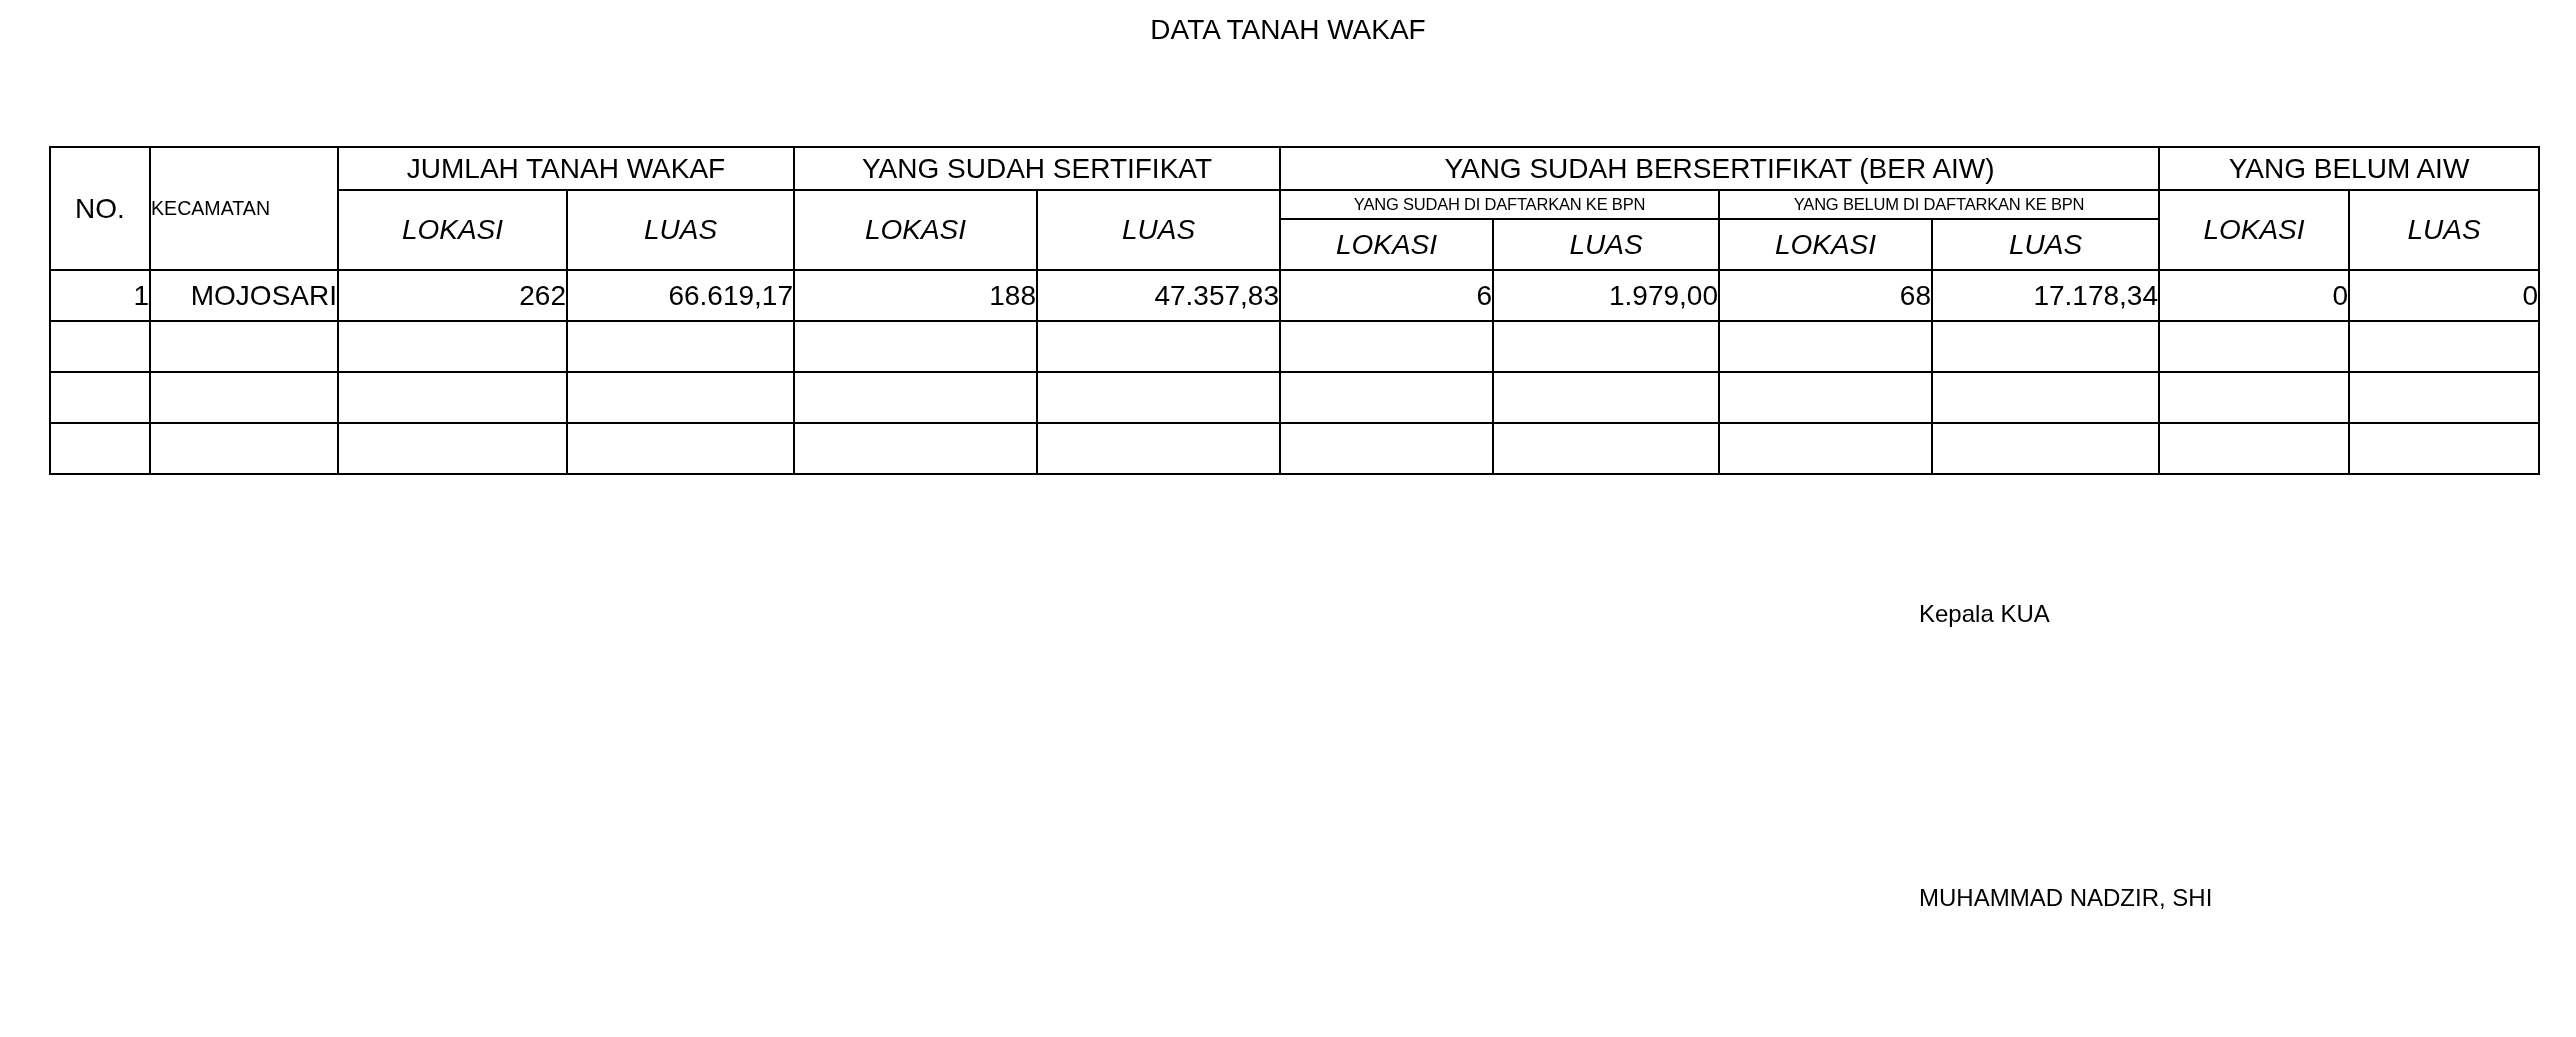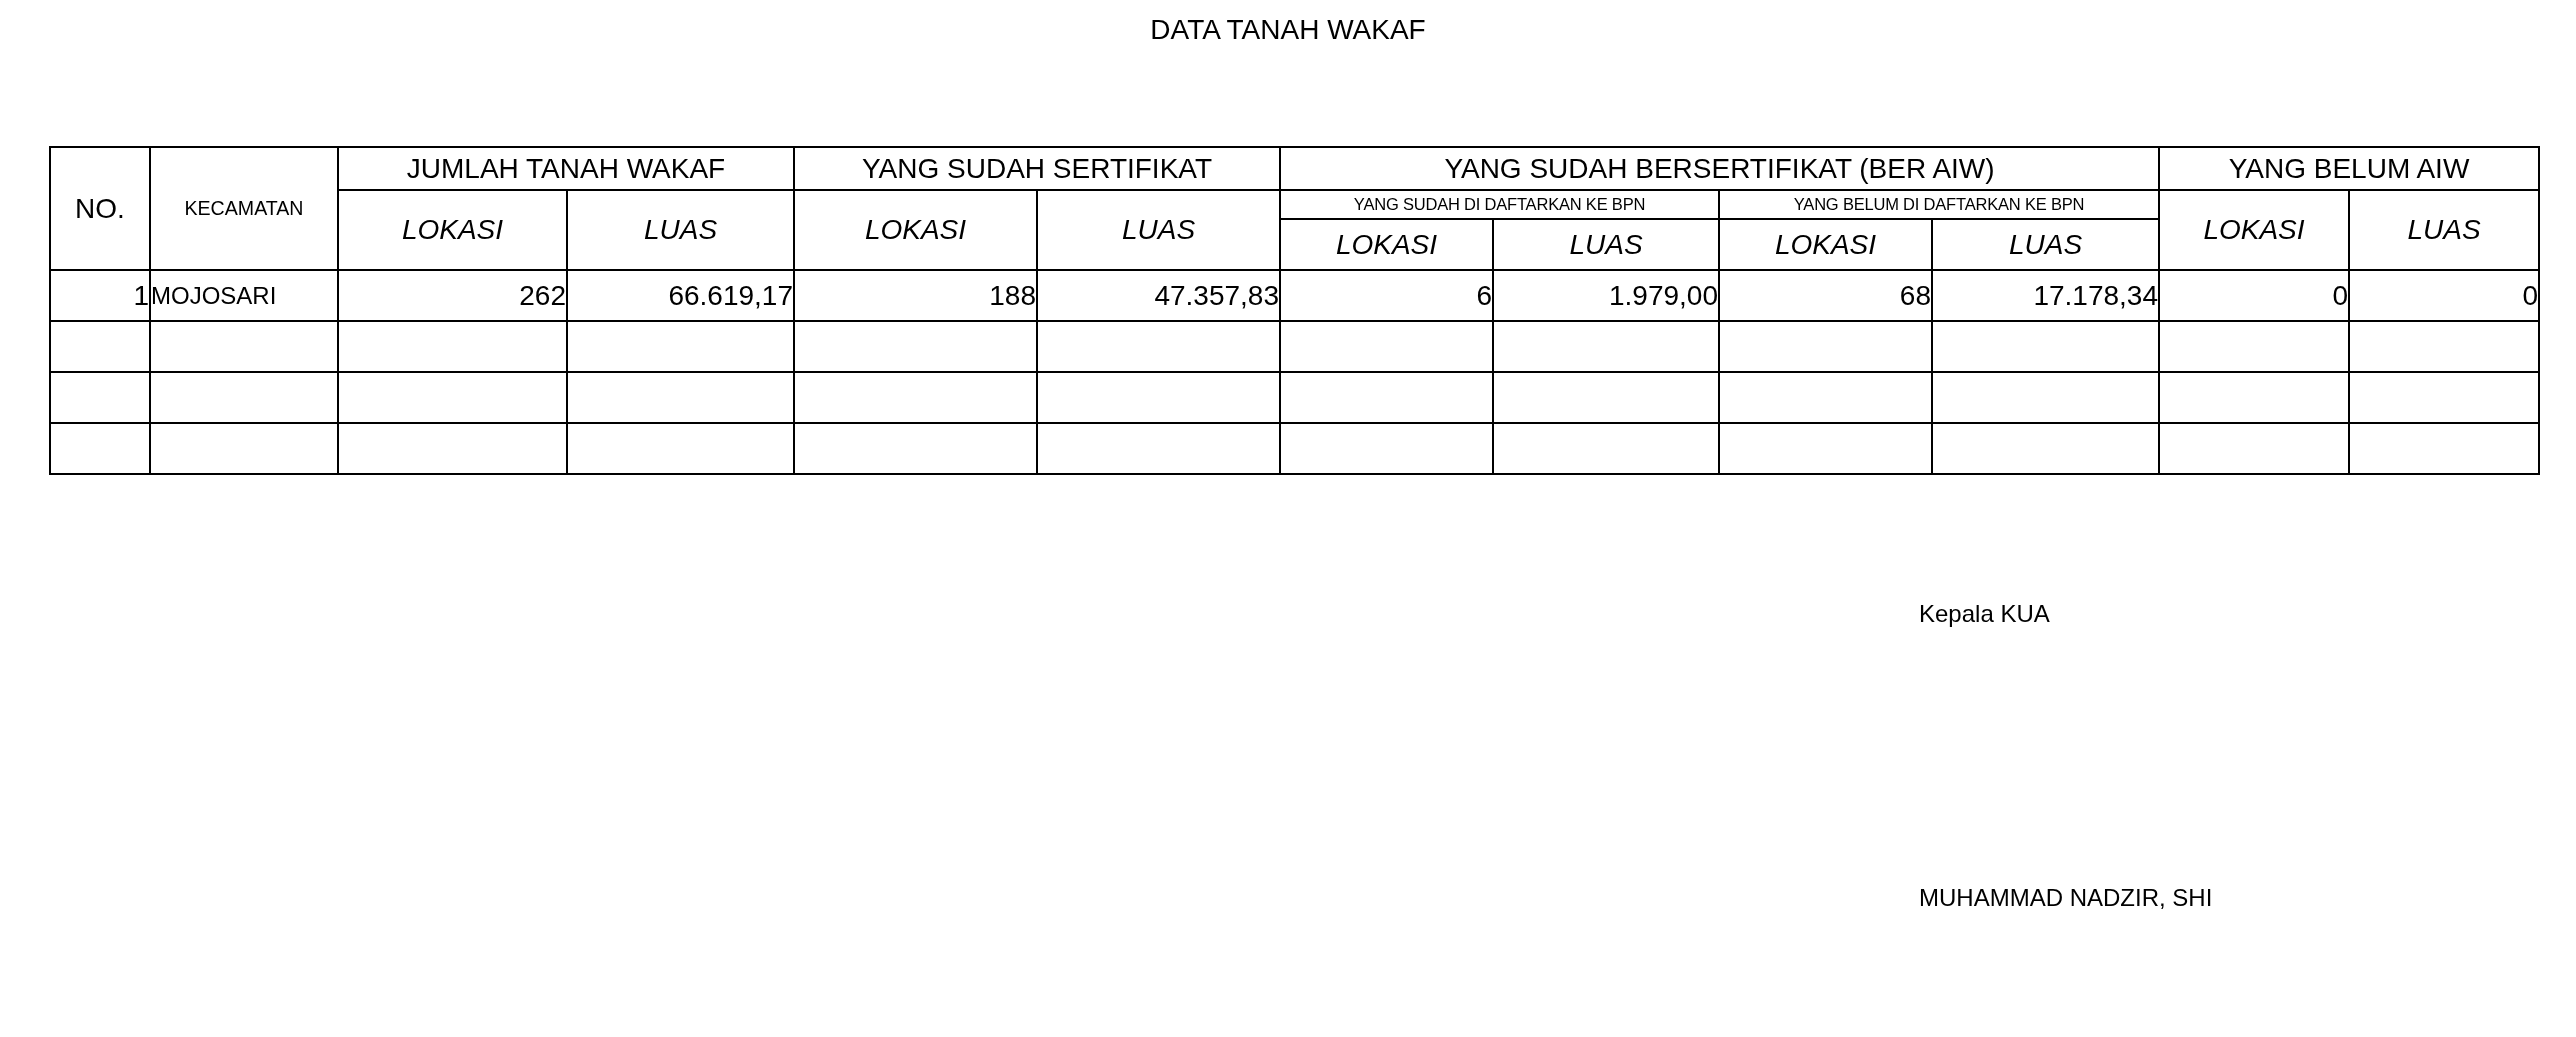"KECAMATAN" .h-kec { text-align: center -> left }
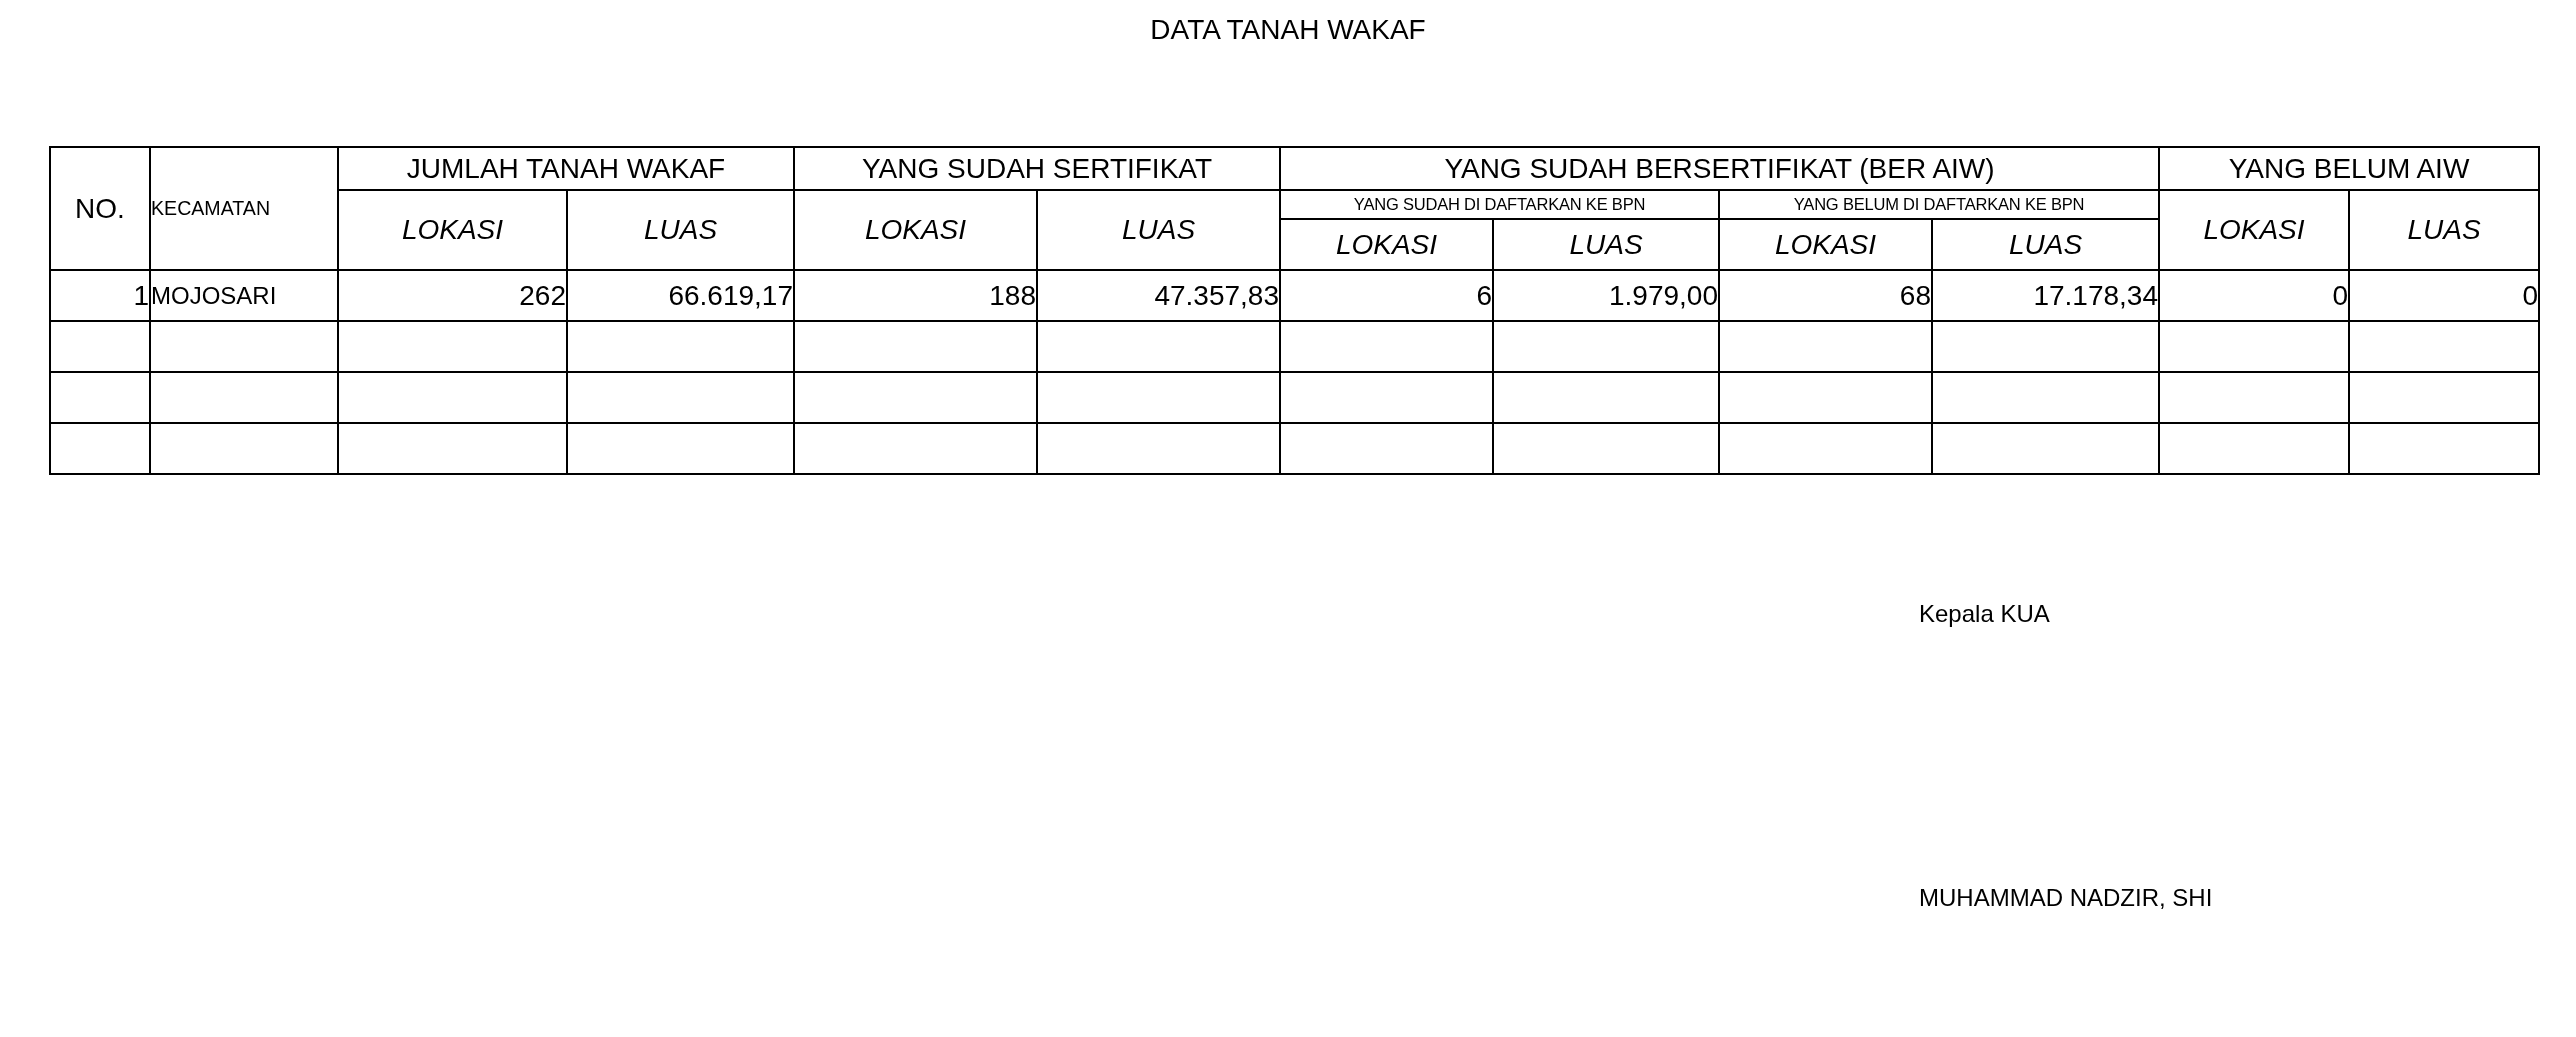"MOJOSARI" td.txt { font-size: 24px -> 28px; text-align: left -> right }
